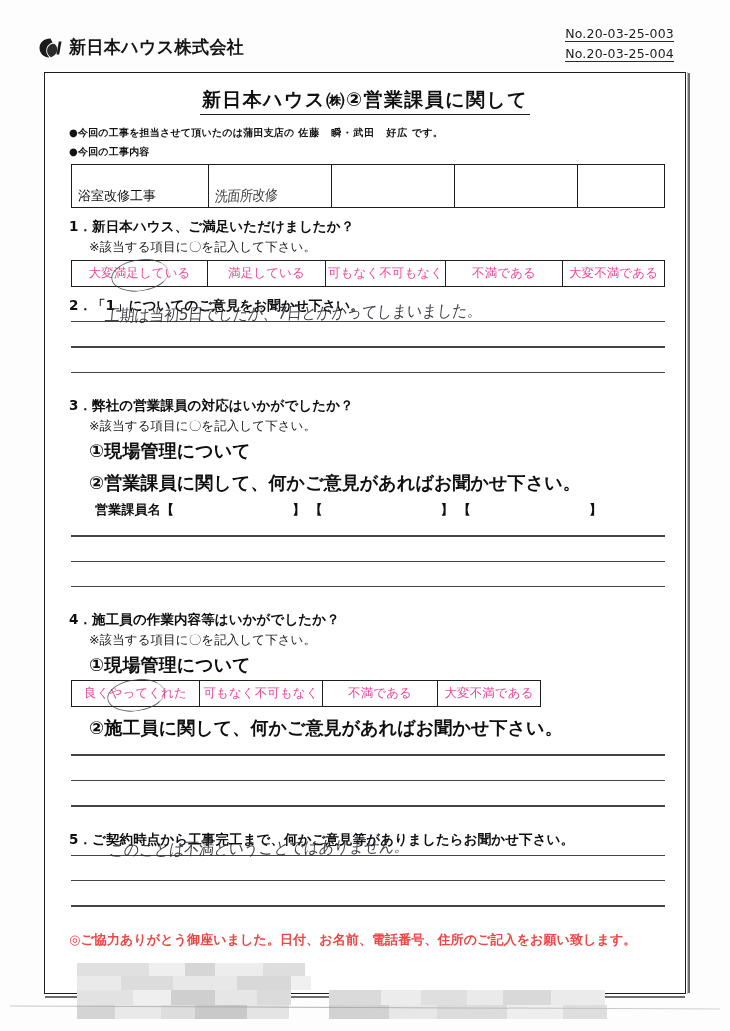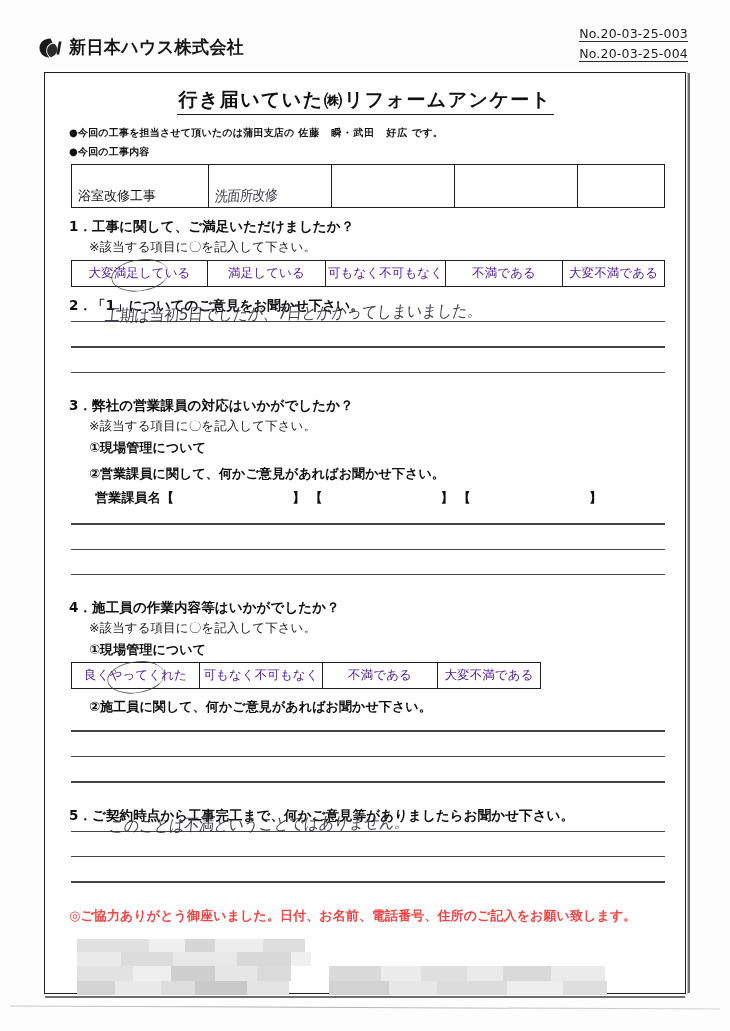"No.20-03-25-003" .docnums { right: 42px -> 56px }
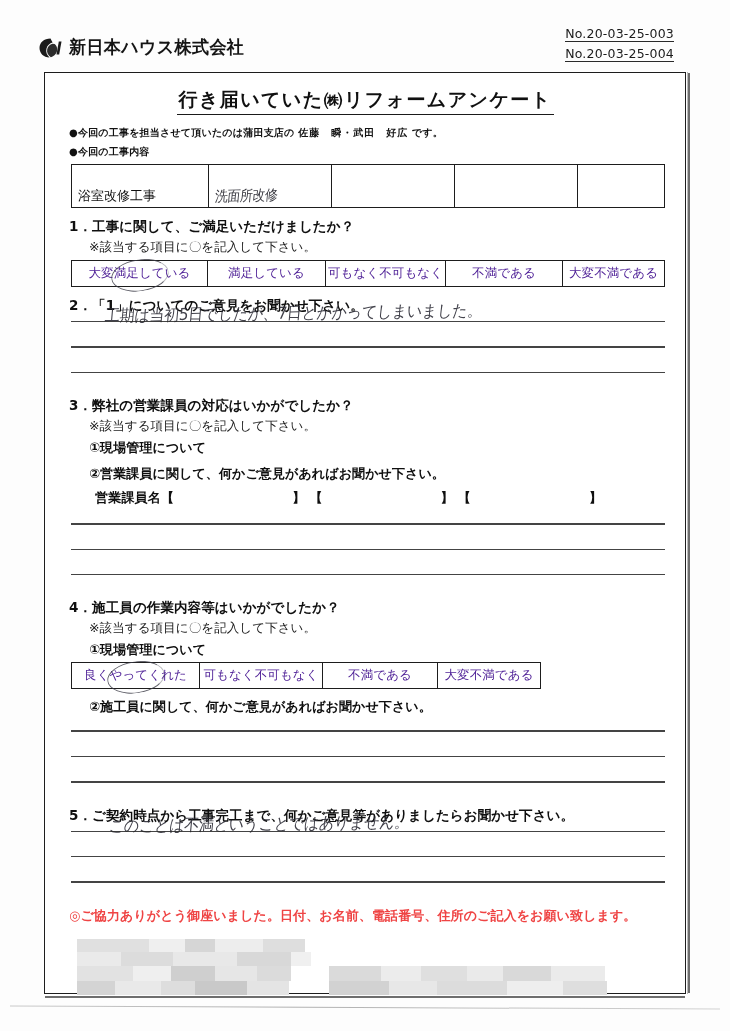"行き届いていた㈱リフォームアンケート" span.form-title { text: 行き届いていた㈱リフォームアンケート -> 新日本ハウス㈱②営業課員に関して }
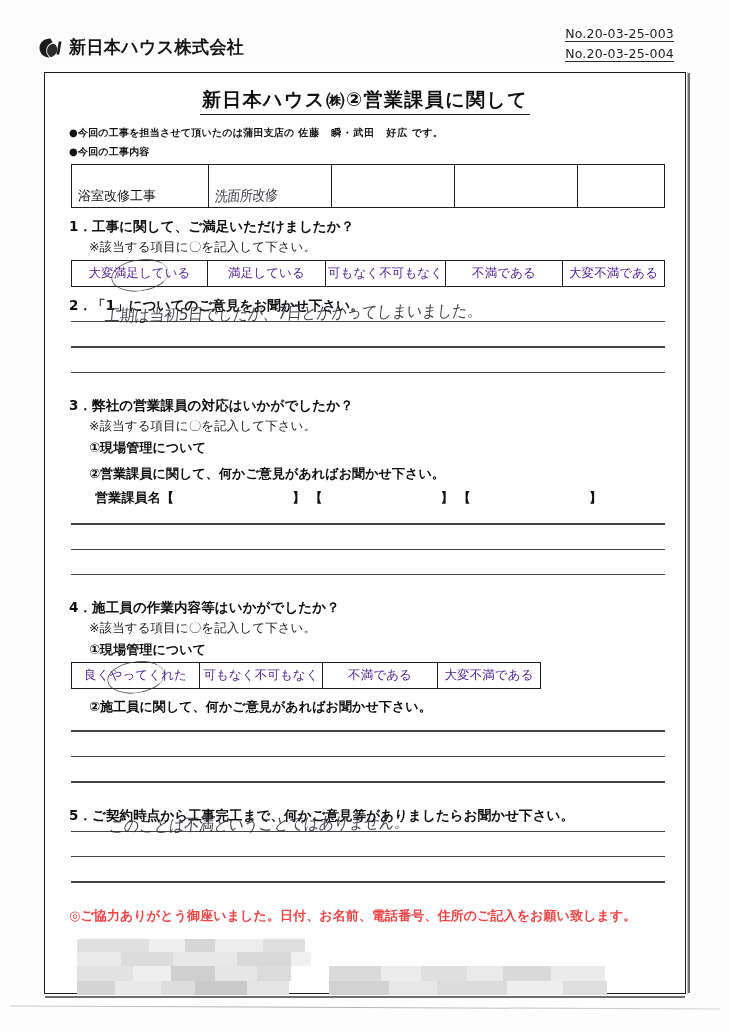"工事に関して、ご満足いただけましたか？" span { text: 工事に関して -> 新日本ハウス }
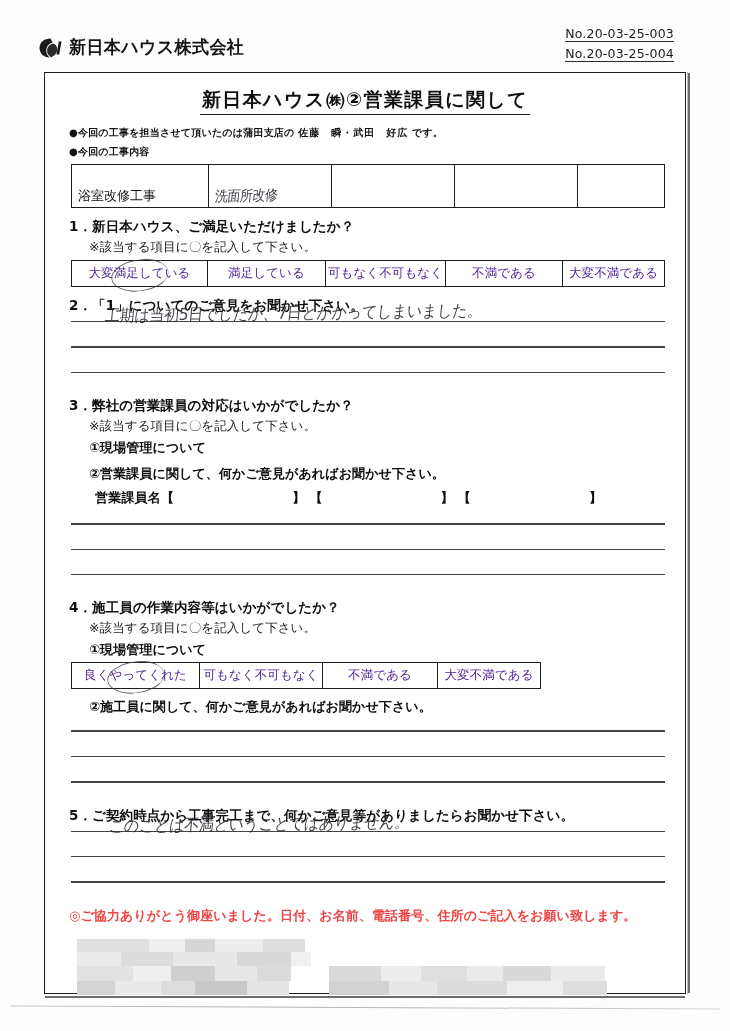"大変満足している" .opt-table td { color: #4c1d95 -> #ec4899 }
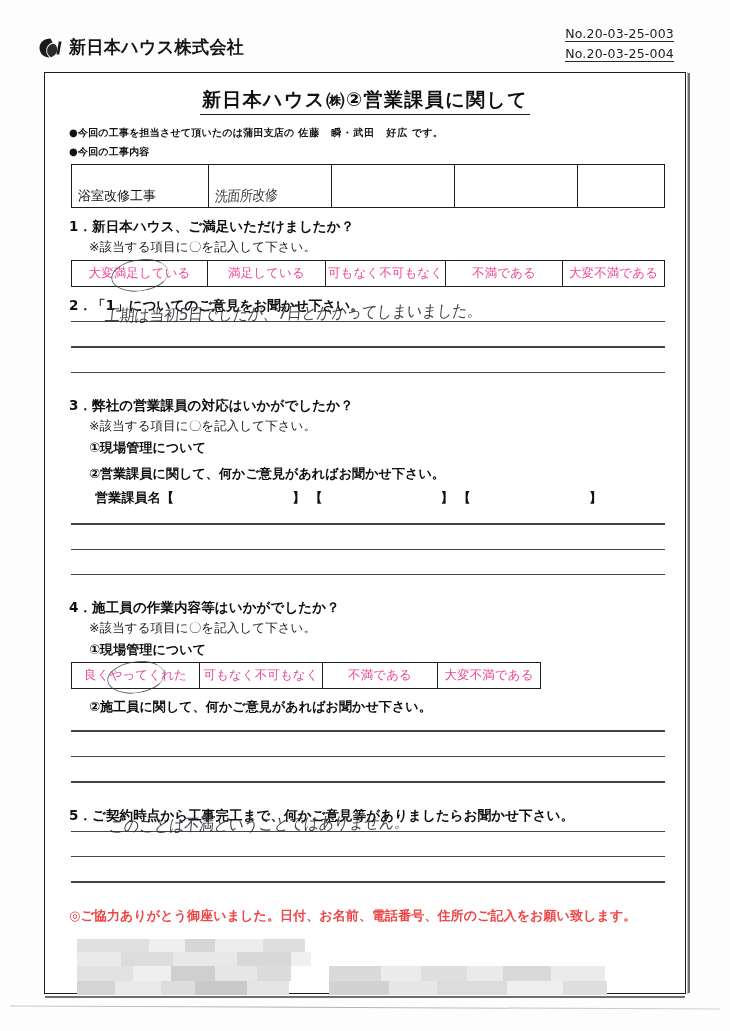"①現場管理について" .q-sub { font-size: 13px -> 18px }
